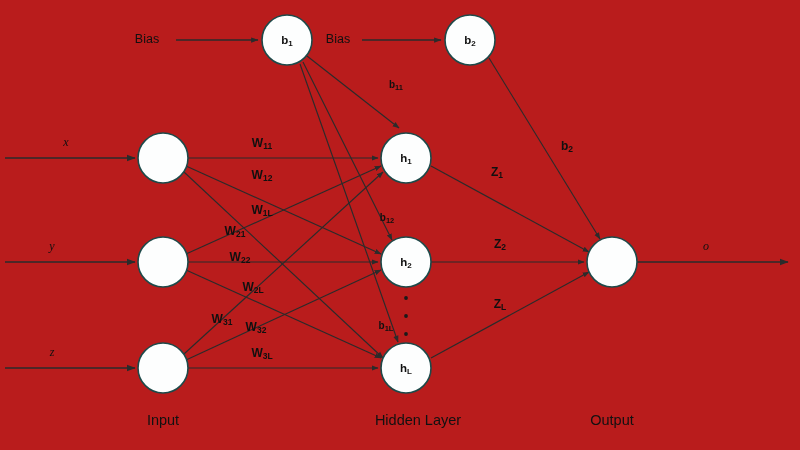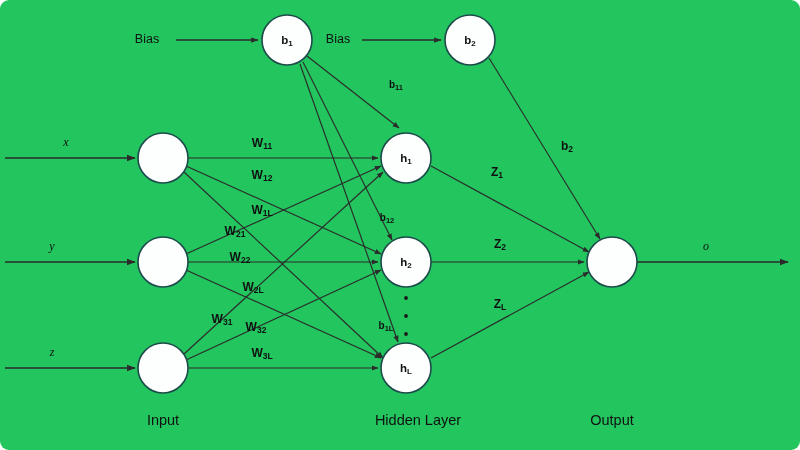"Bias" #diagram-root { background: #22c55e -> #b91c1c; border-radius: 9px -> none }
